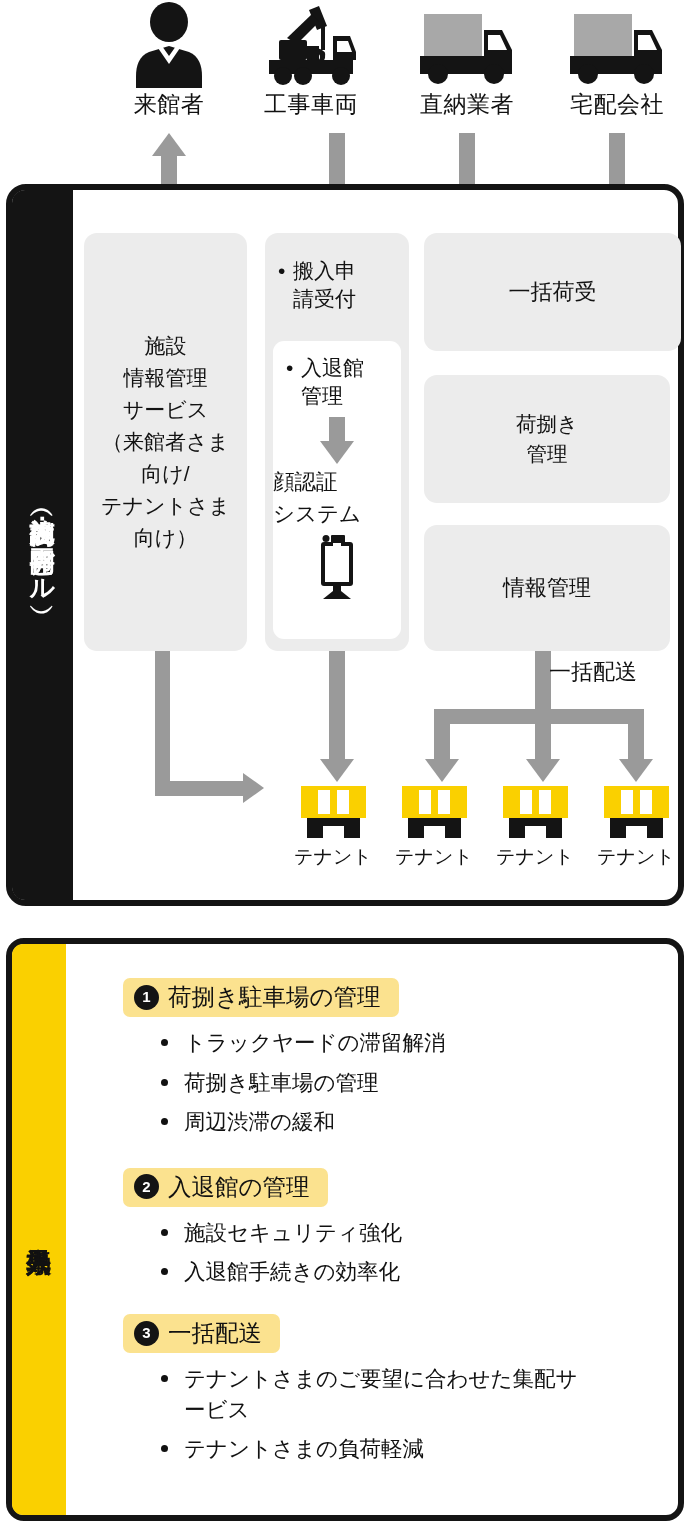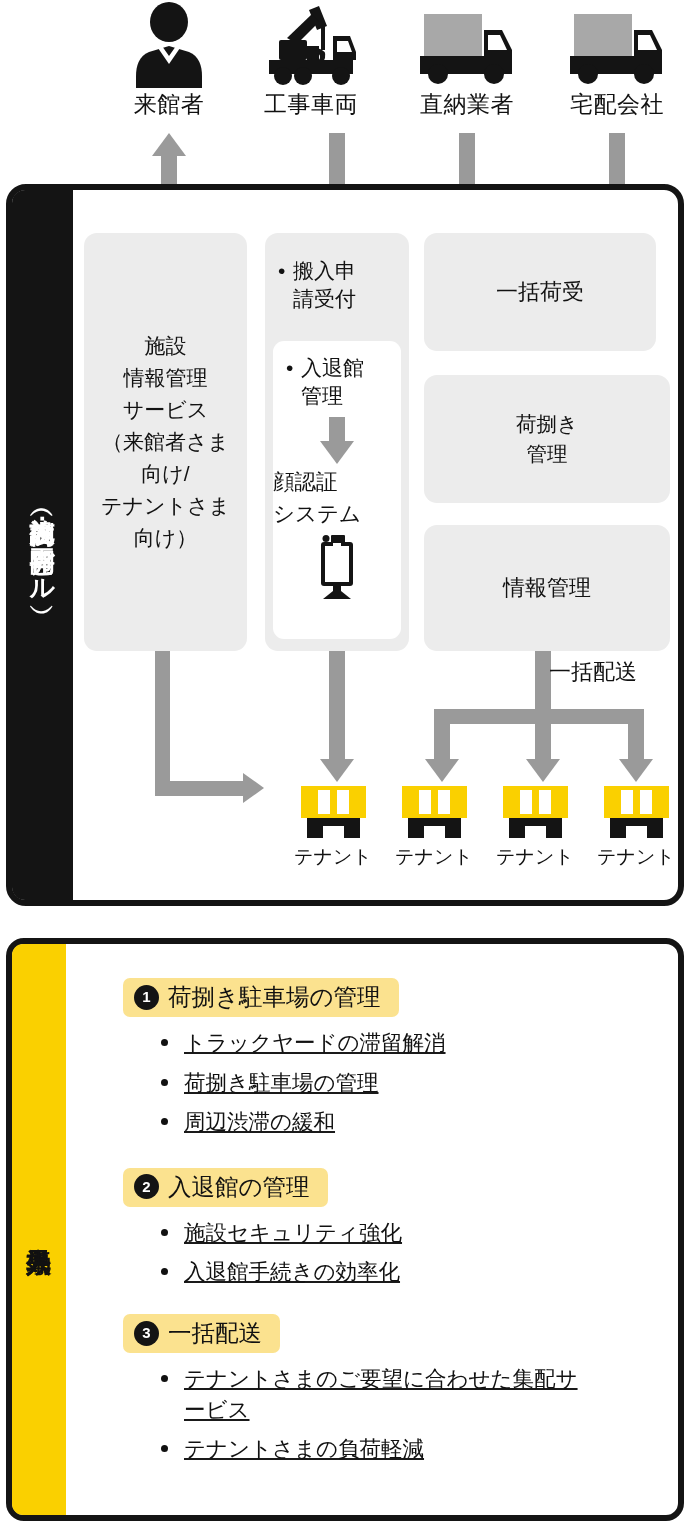"一括荷受" #box-ukeire { width: 232px -> 257px }
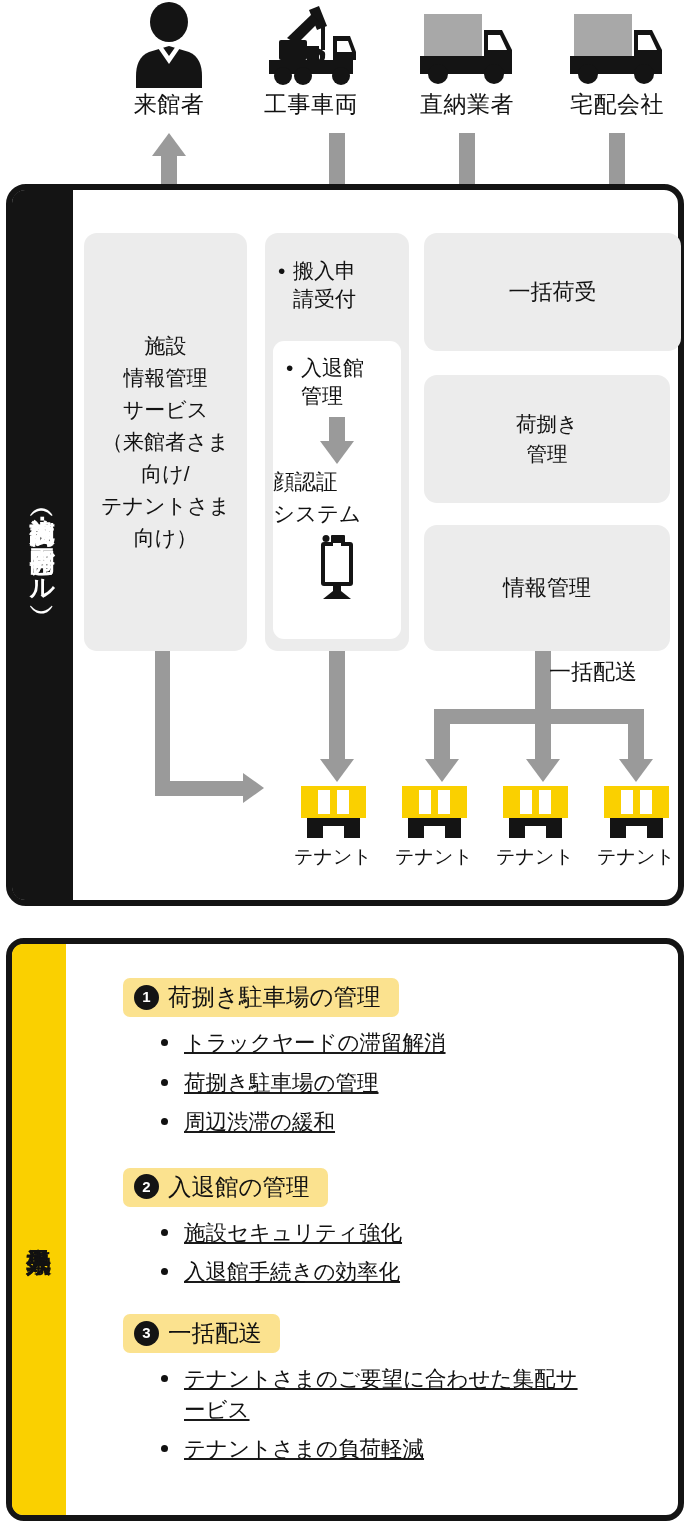"トラックヤードの滞留解消" .eff-list { text-decoration: underline -> none }
